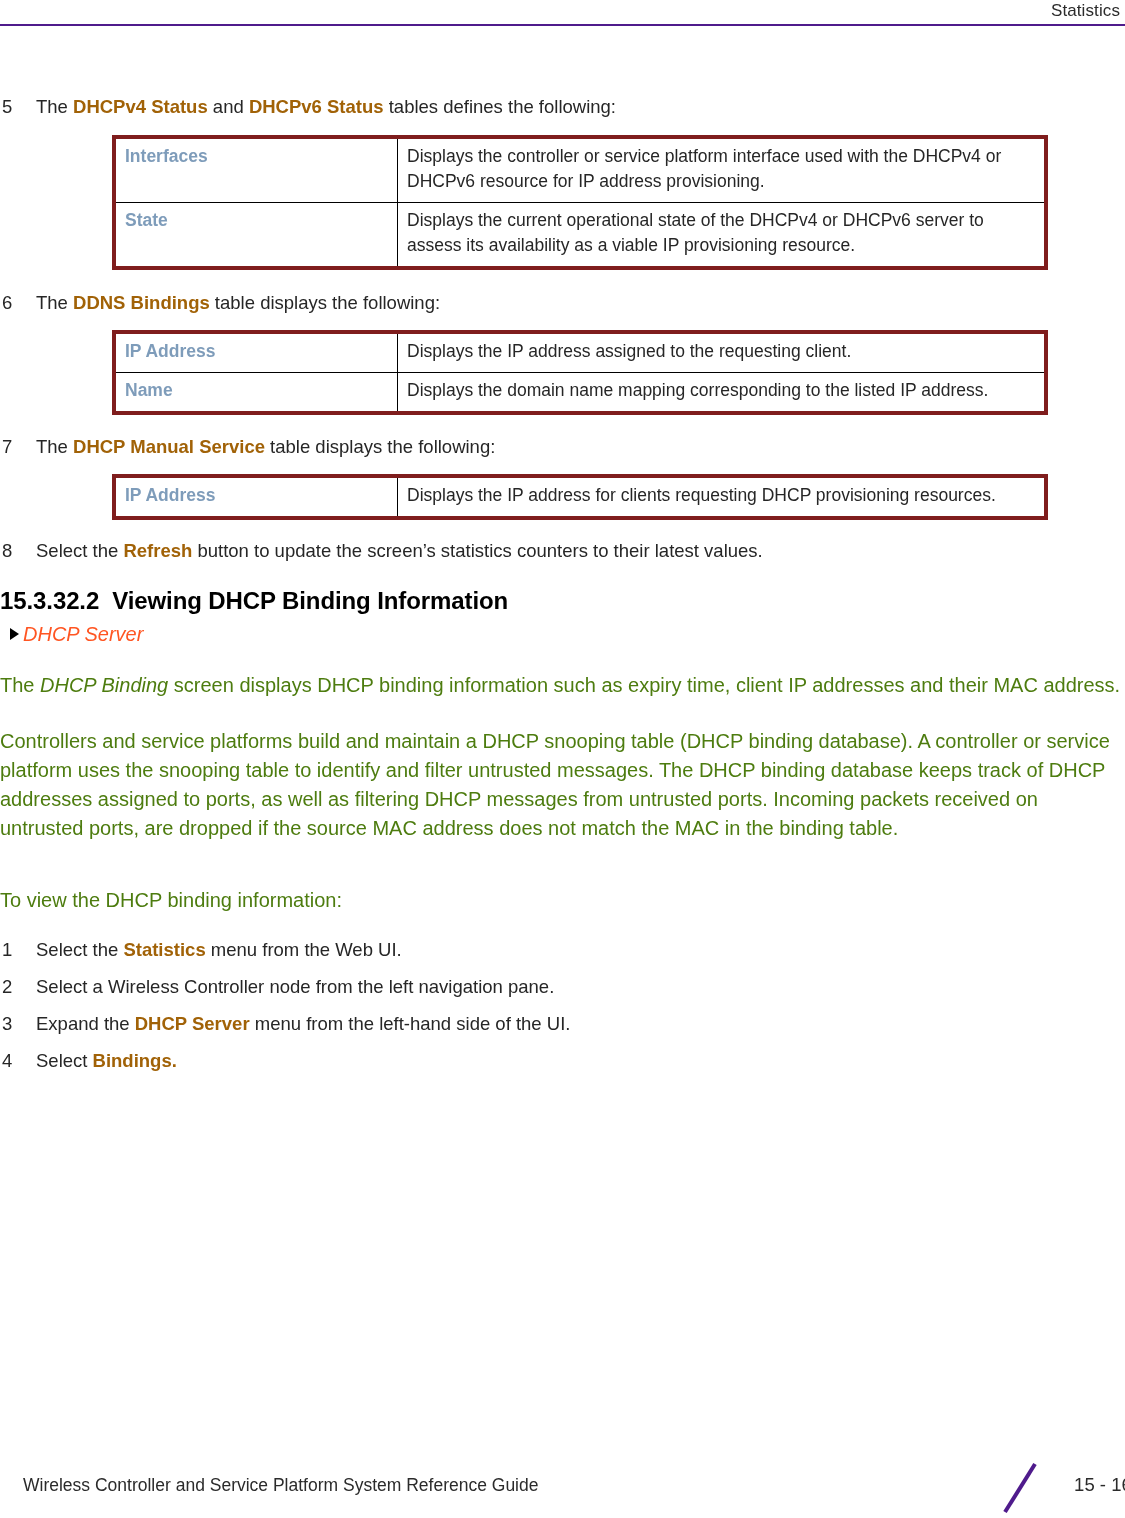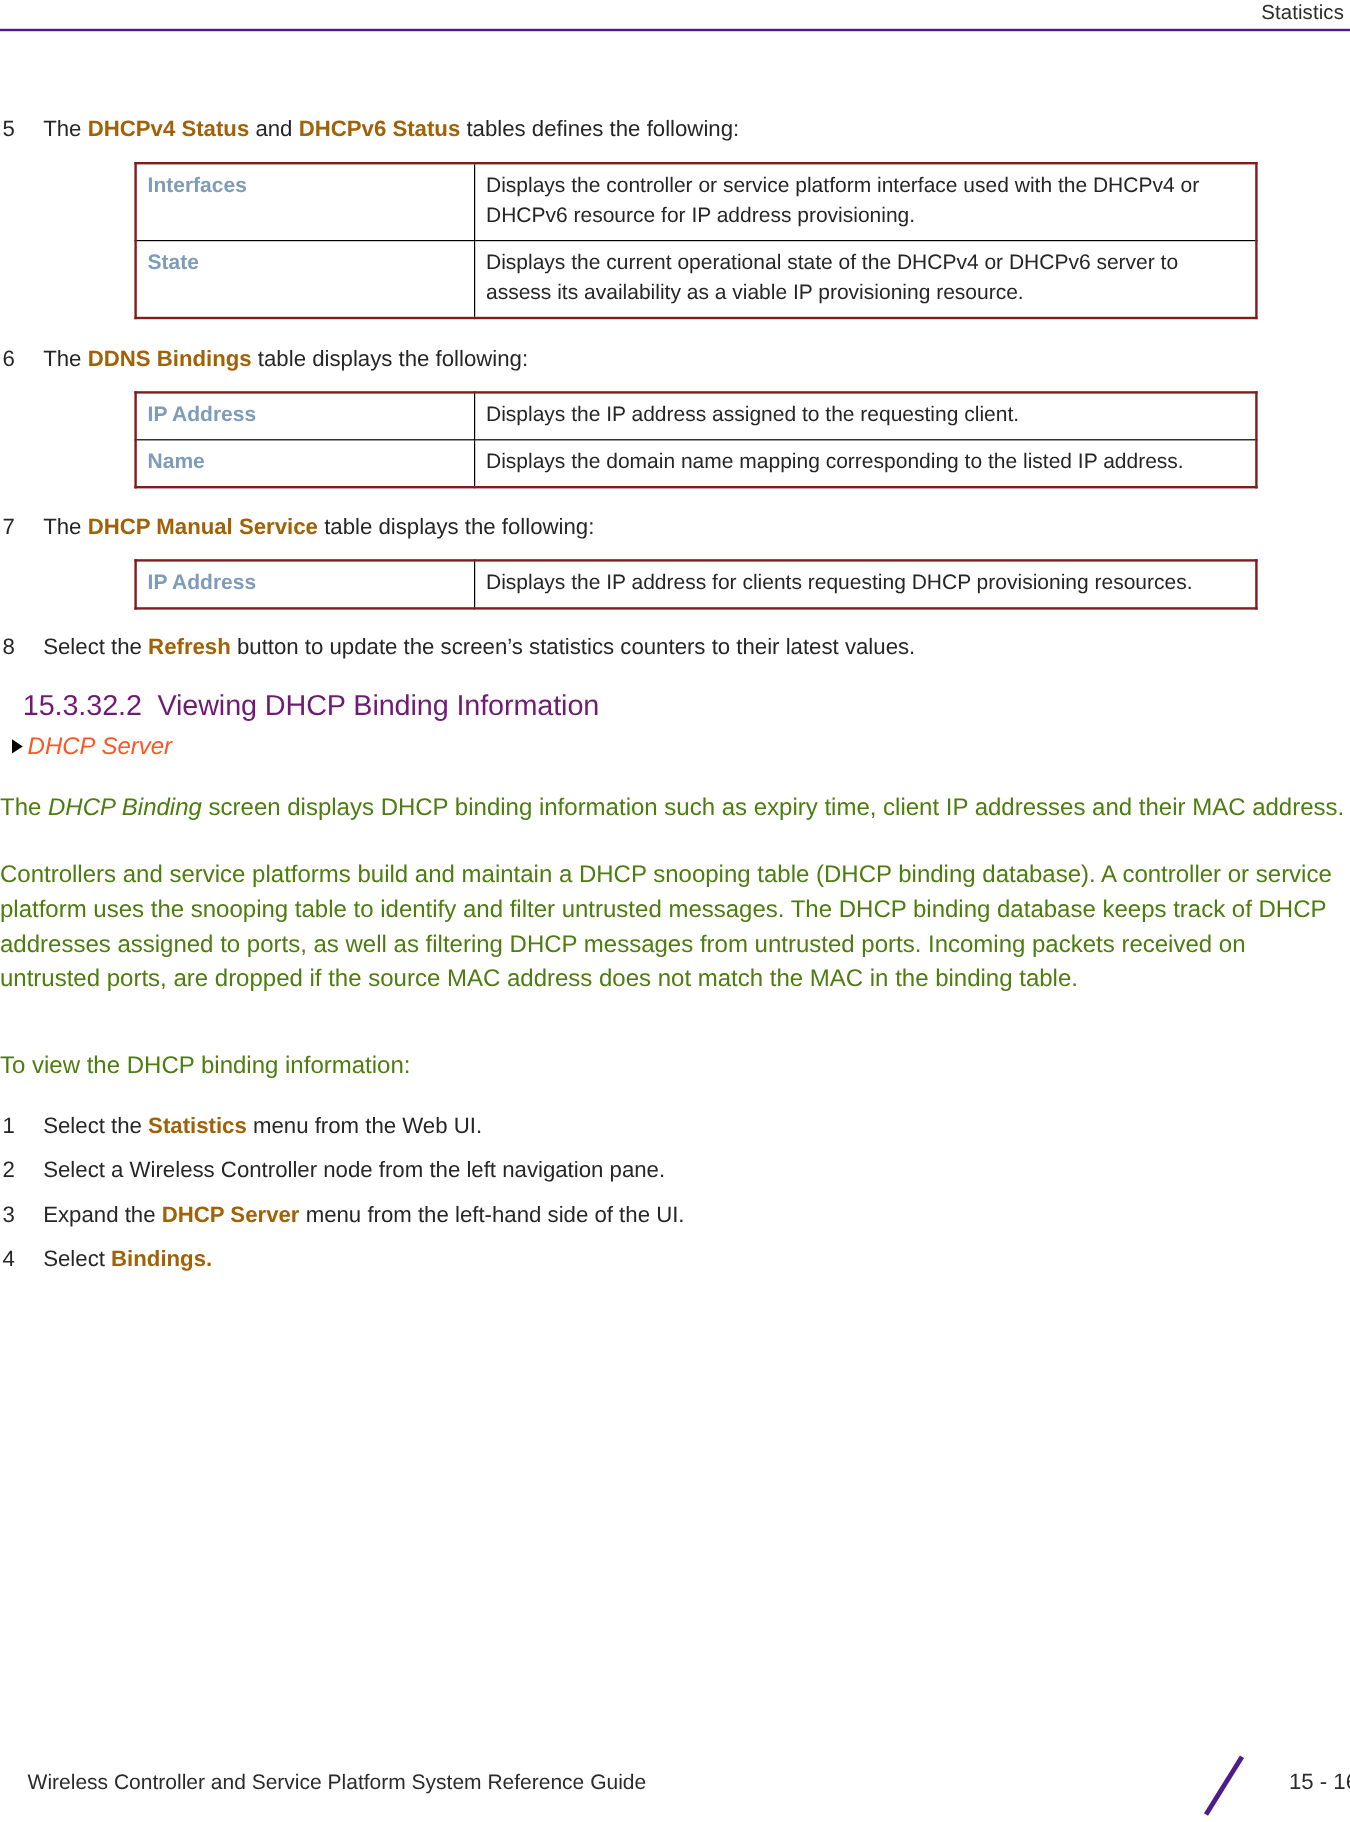"Interfaces" .def-table { border: 2px solid #7f1d1d -> 4px solid #7f1d1d }
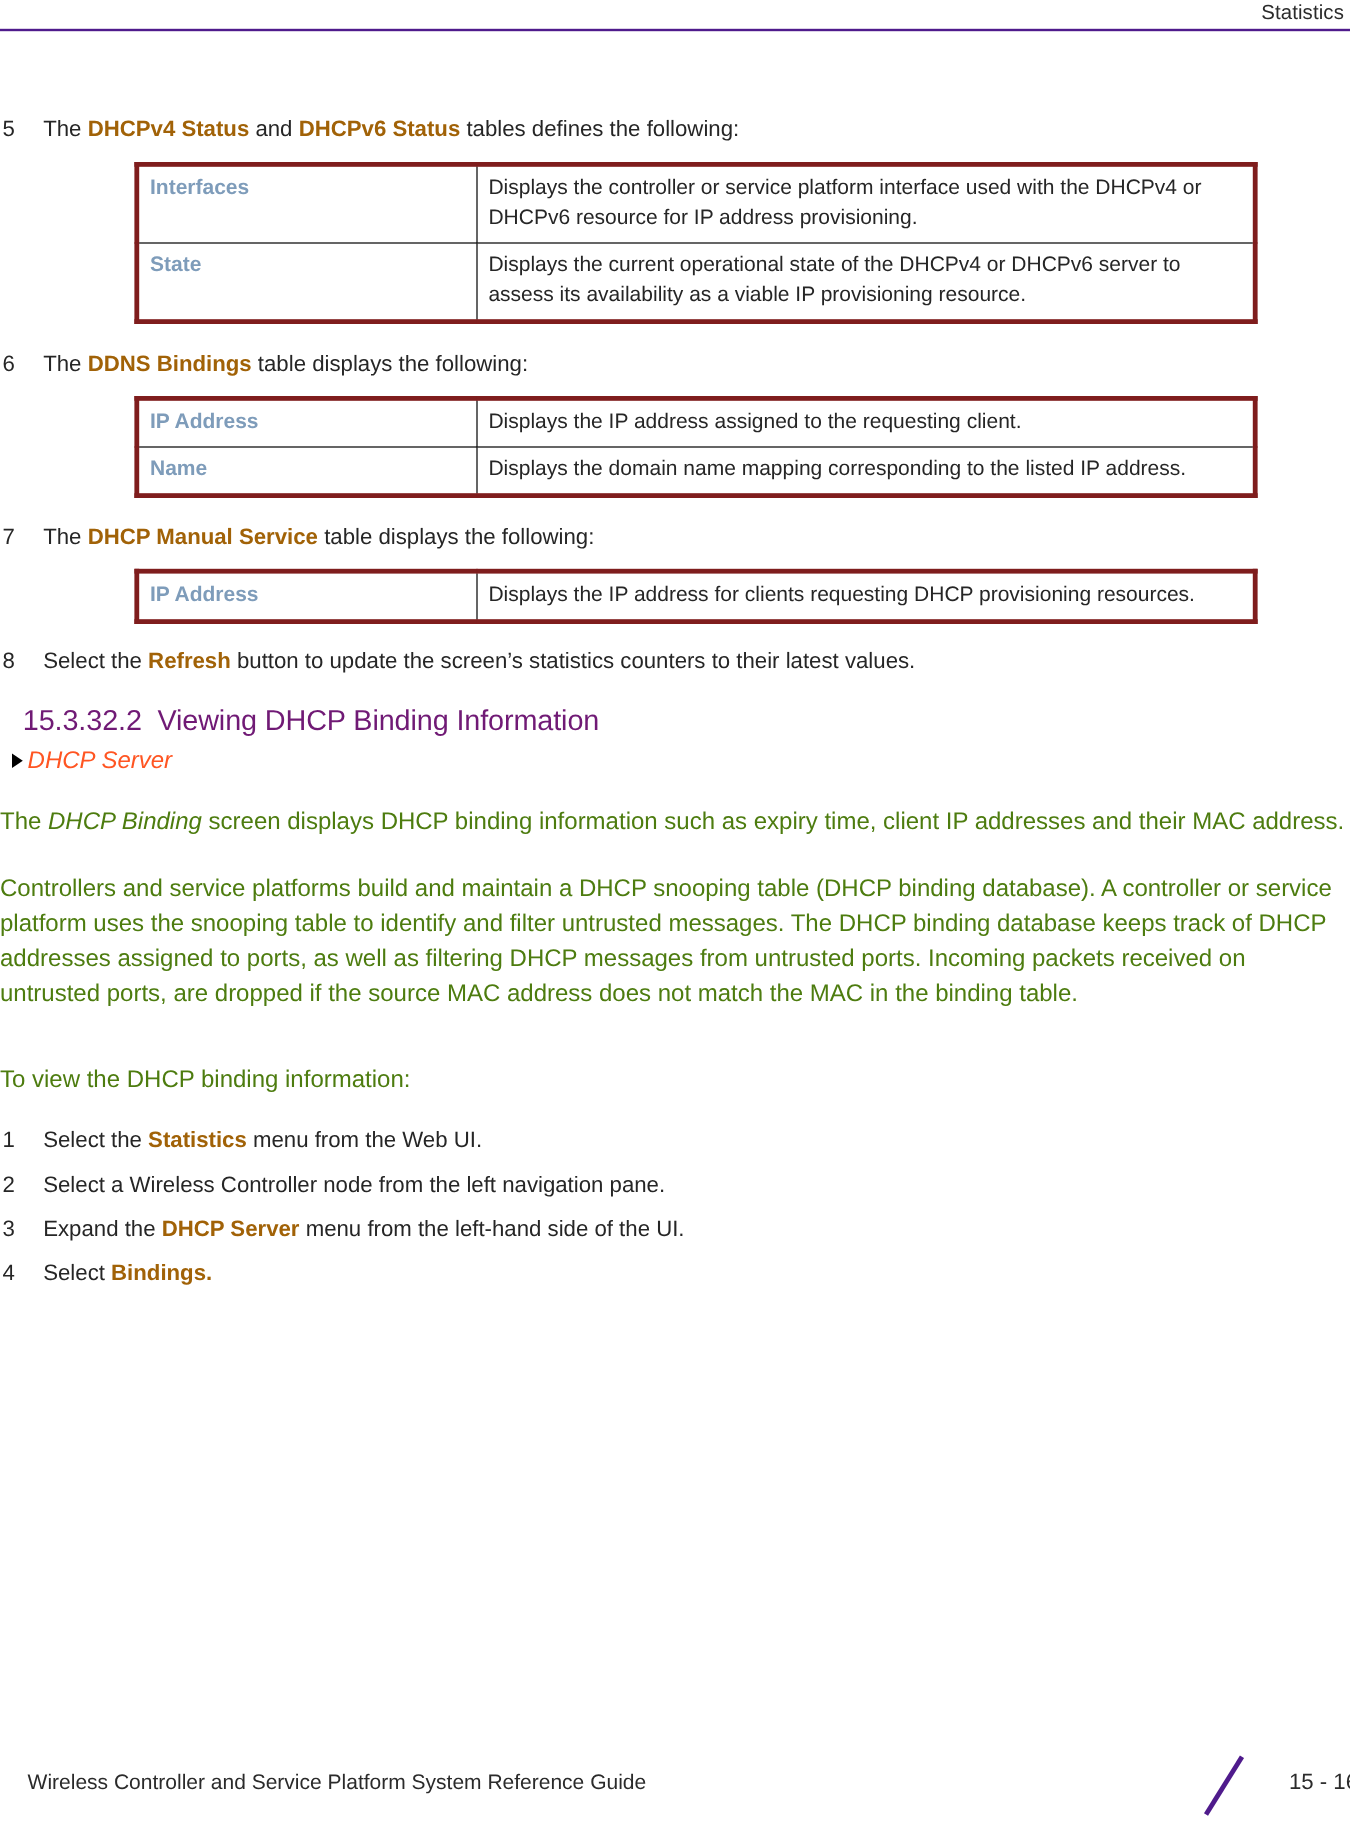"15.3.32.2 Viewing DHCP Binding" .sec-heading { color: #701a75 -> #000000; font-weight: normal -> bold; padding-left: 19px -> none }
